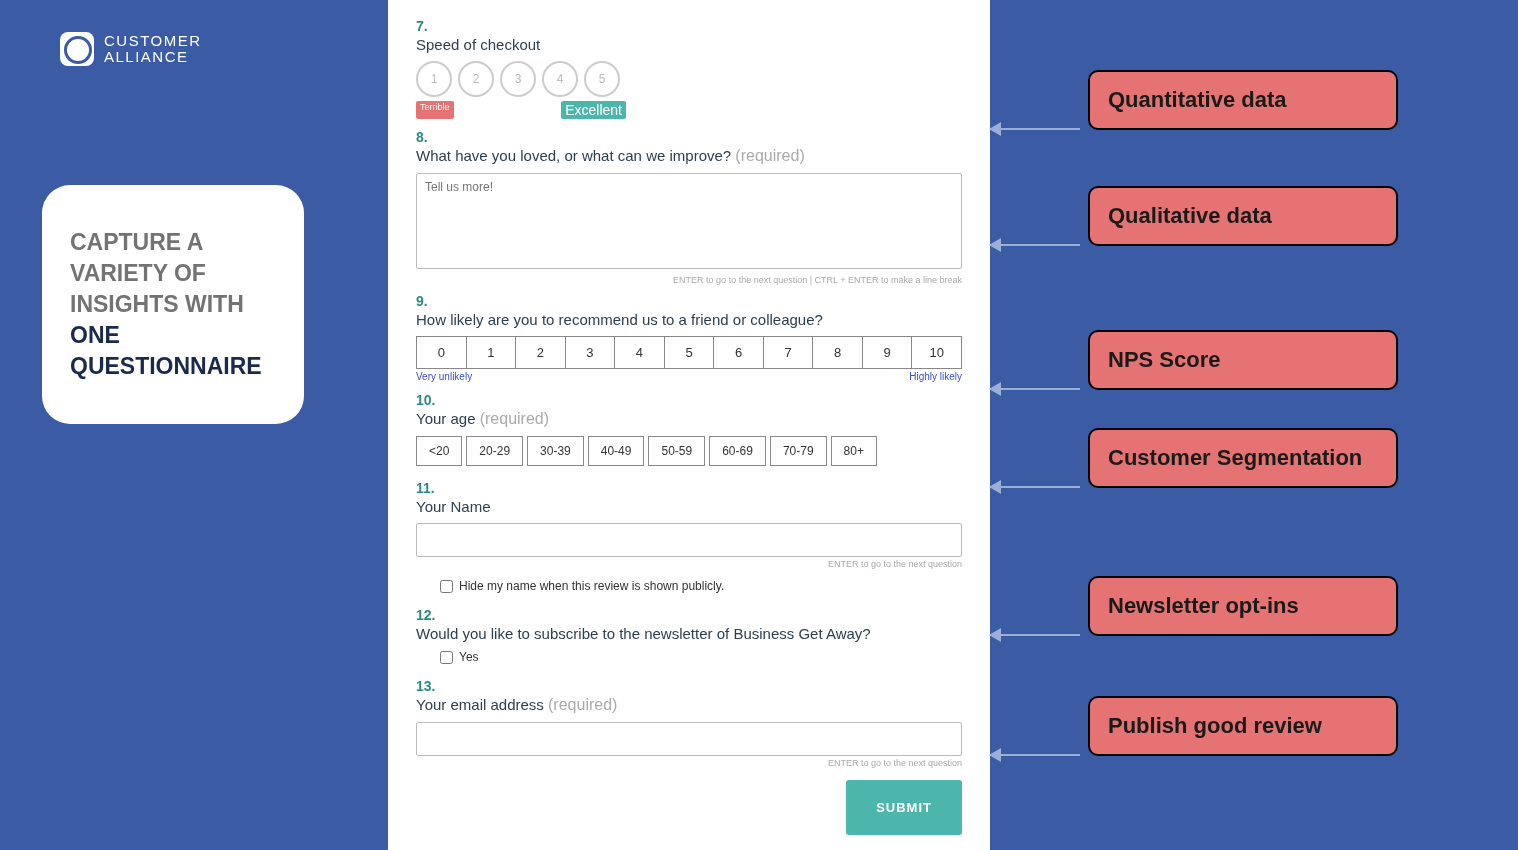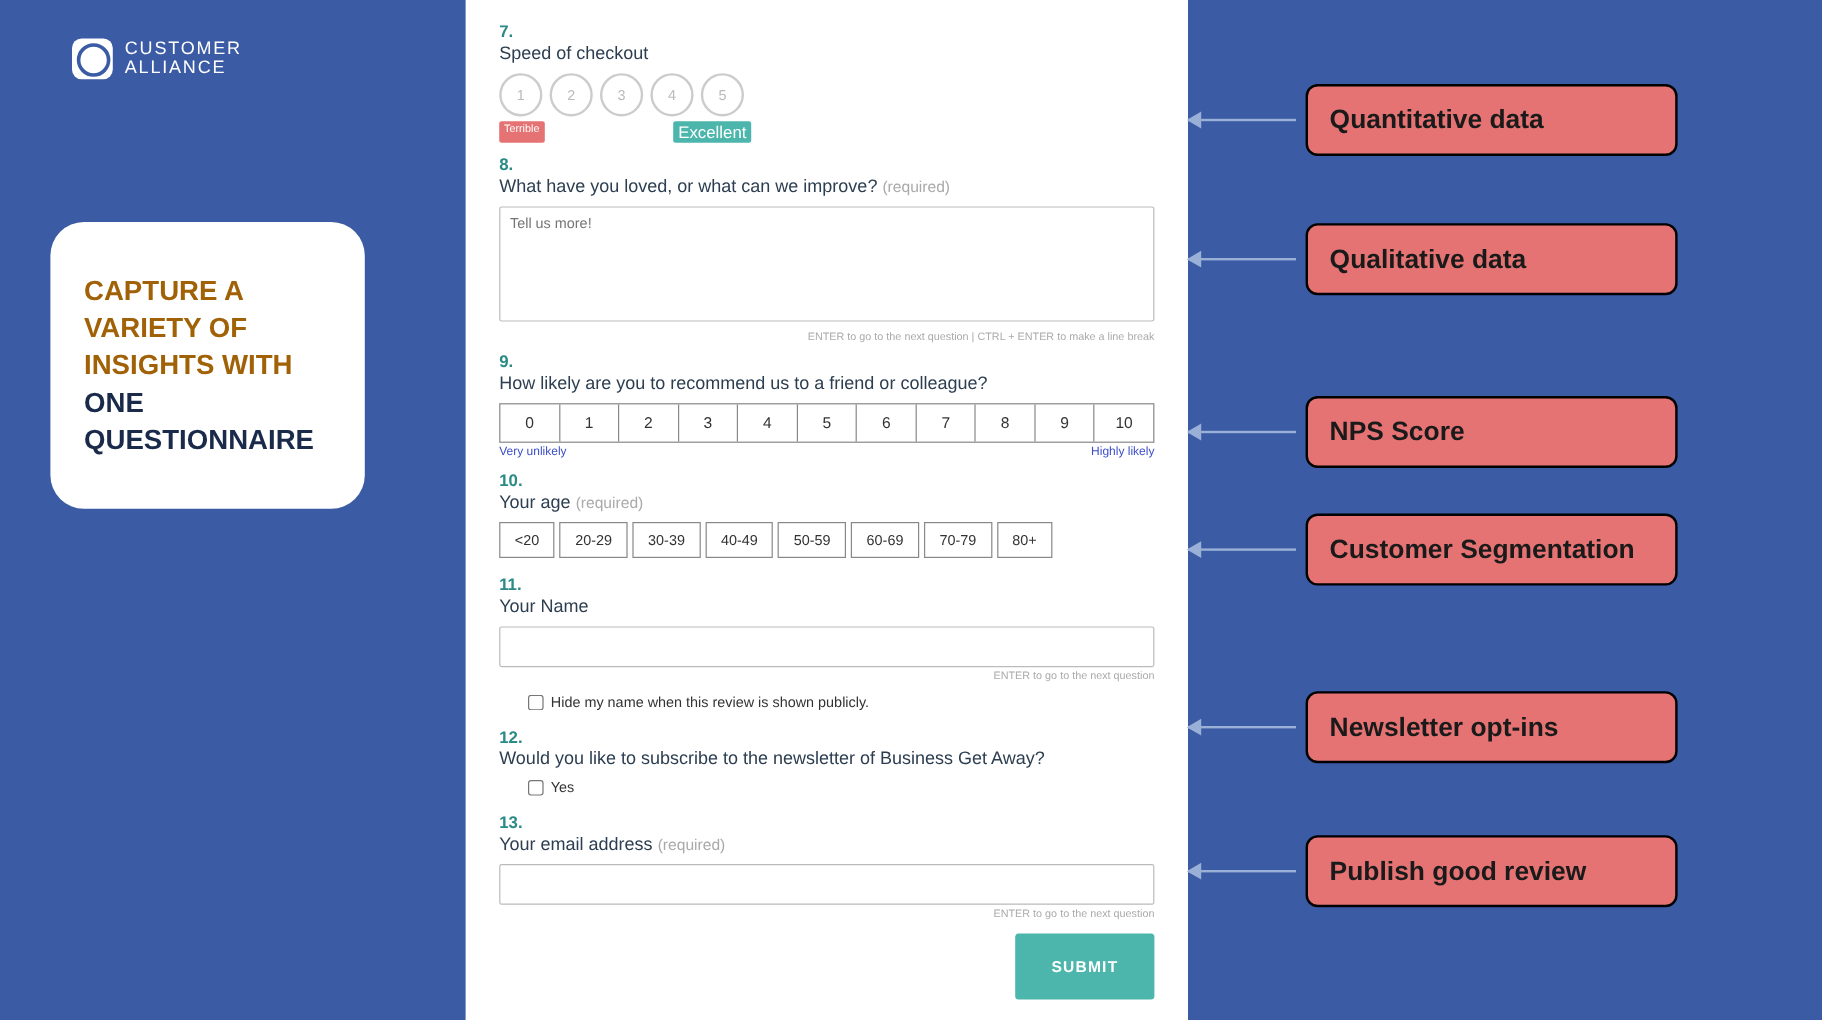"Quantitative data" .callout { align-items: center -> flex-end }
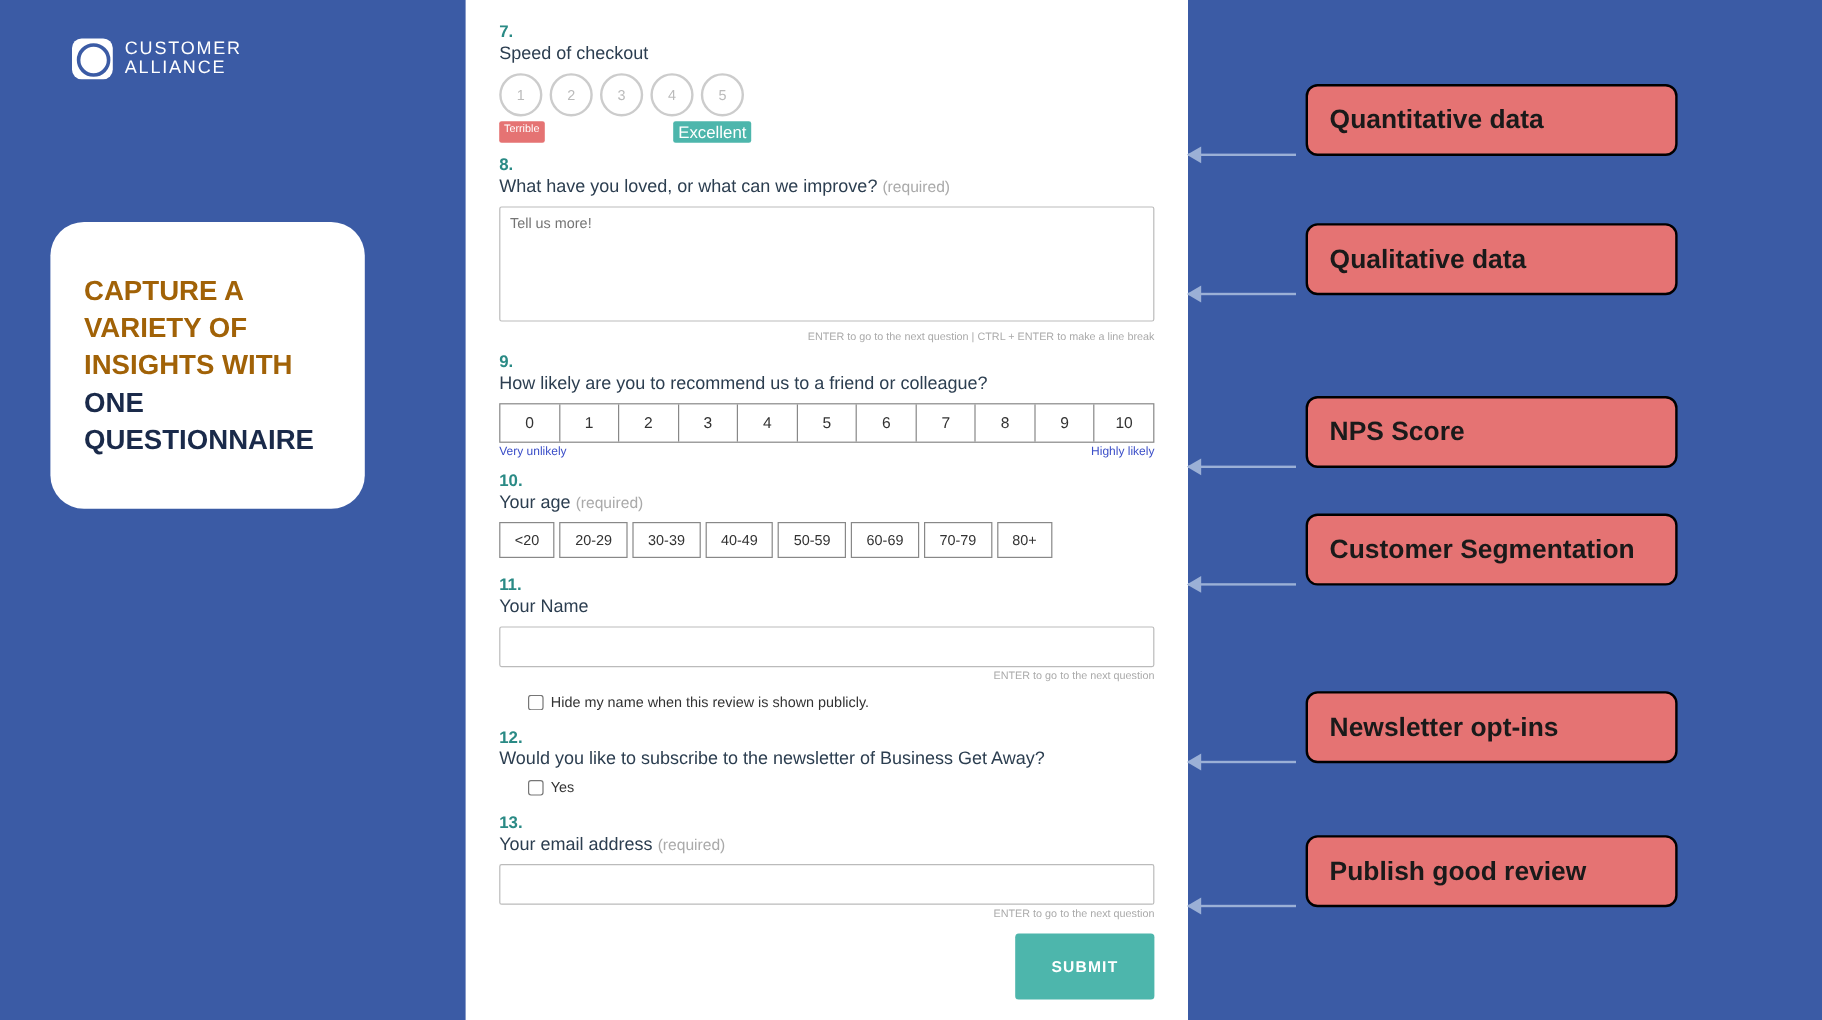"(required)" .req { font-size: 13px -> 16px }
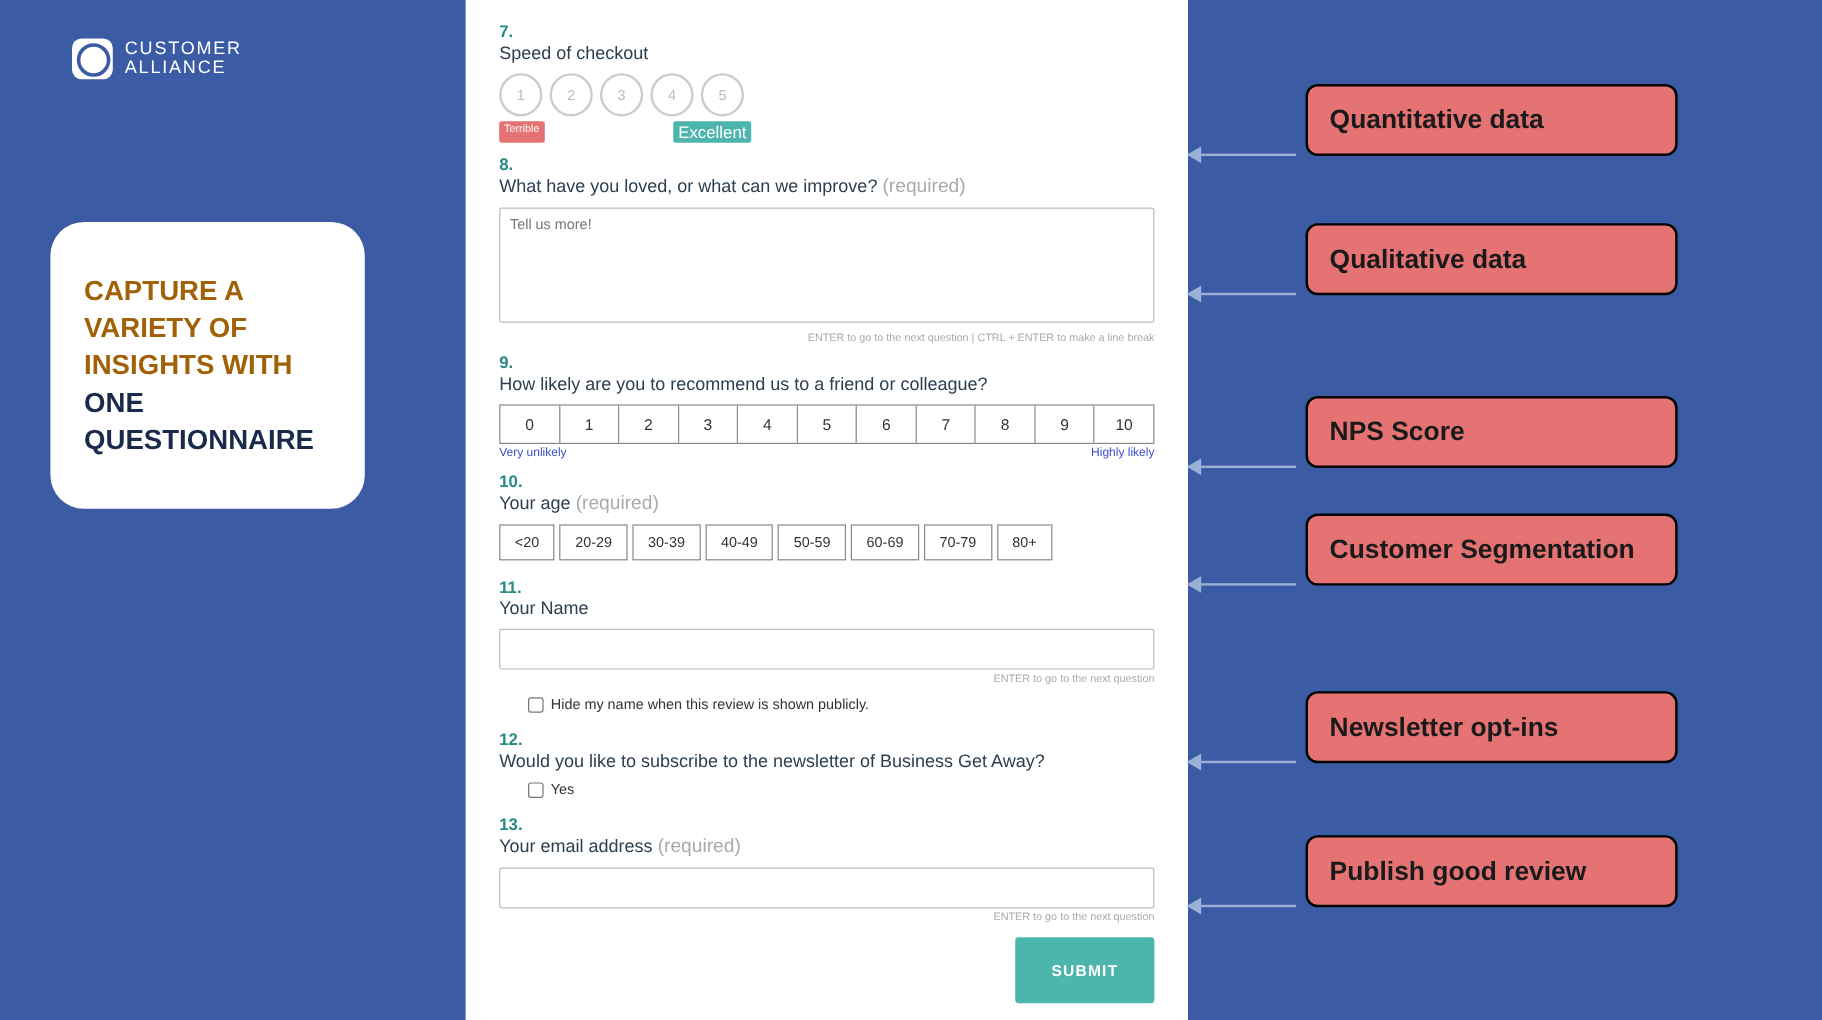"CAPTURE A VARIETY OF INSIGHTS" .caption-red { color: #a16207 -> #737373 }
